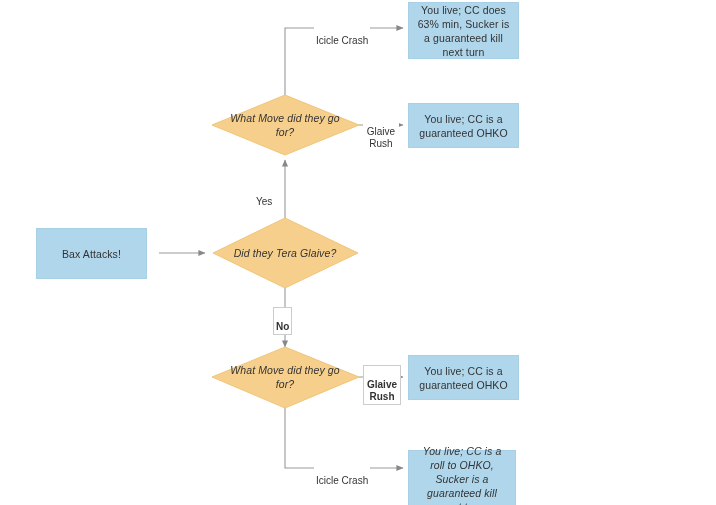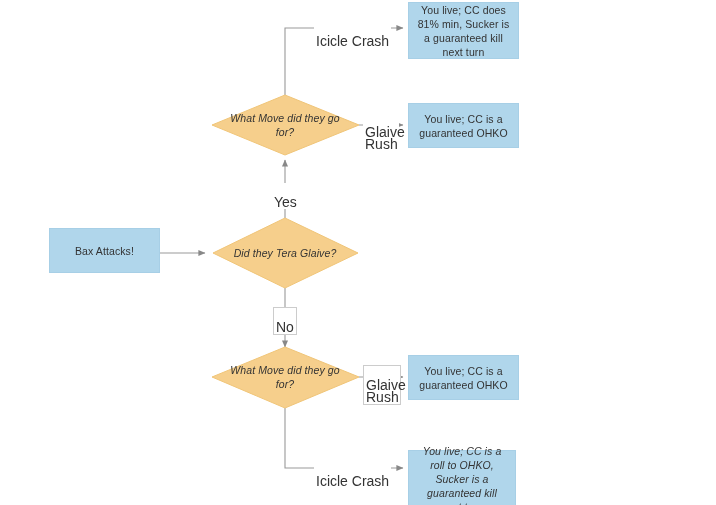"You live; CC does 81%" span { text: 81% -> 63% }
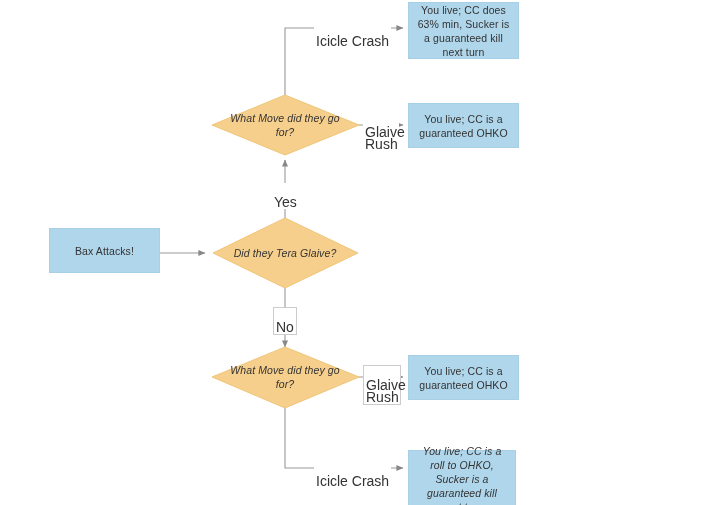"Icicle Crash" .edge-label { font-size: 14px -> 10px }
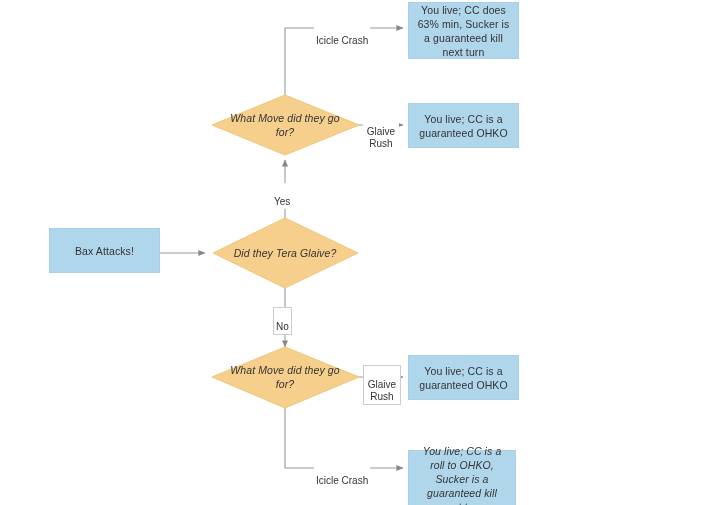"Yes" div.edge-label { left: 272px -> 254px }
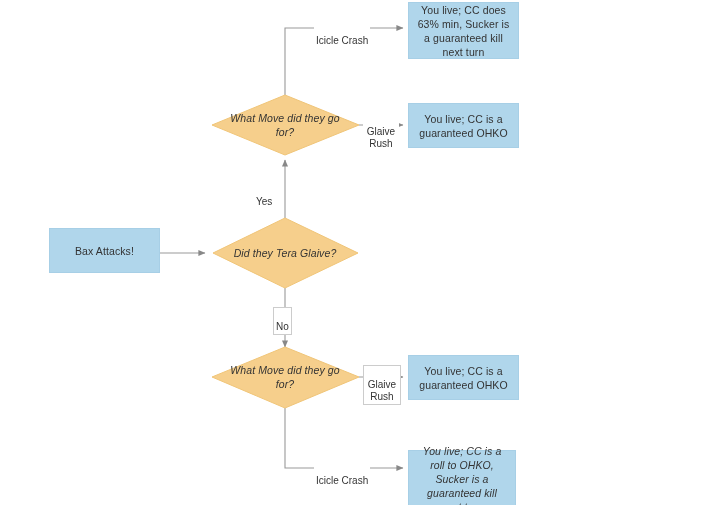"Bax Attacks!" div.node { height: 45px -> 51px; left: 49px -> 36px }
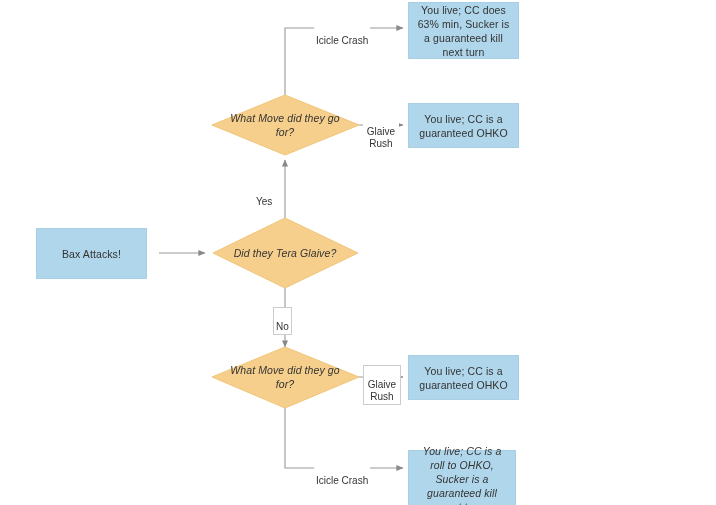"No" .edge-label.boxed { font-weight: none -> bold }
